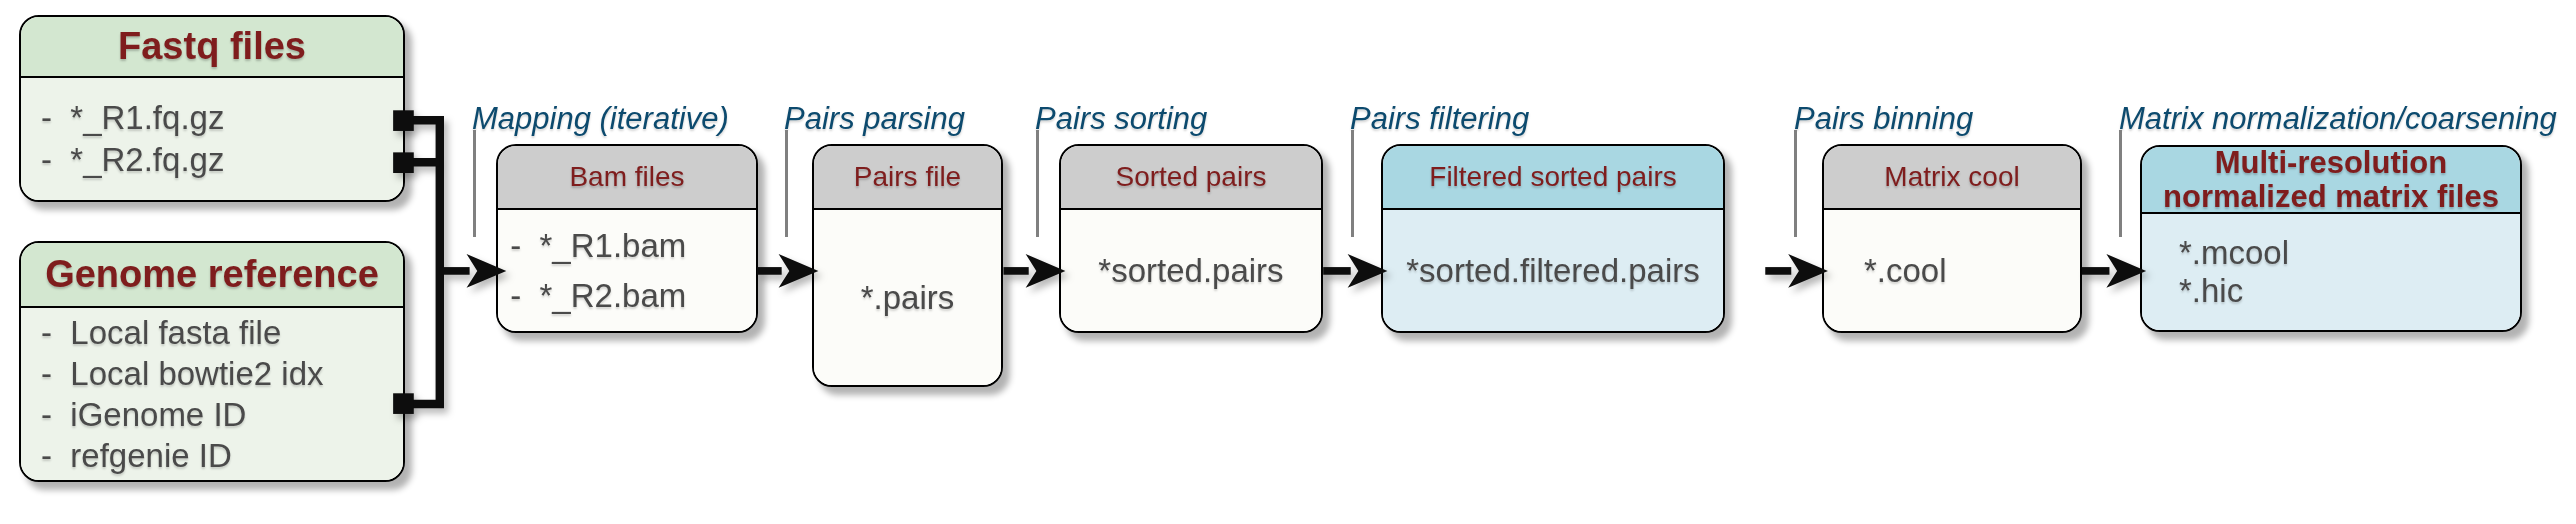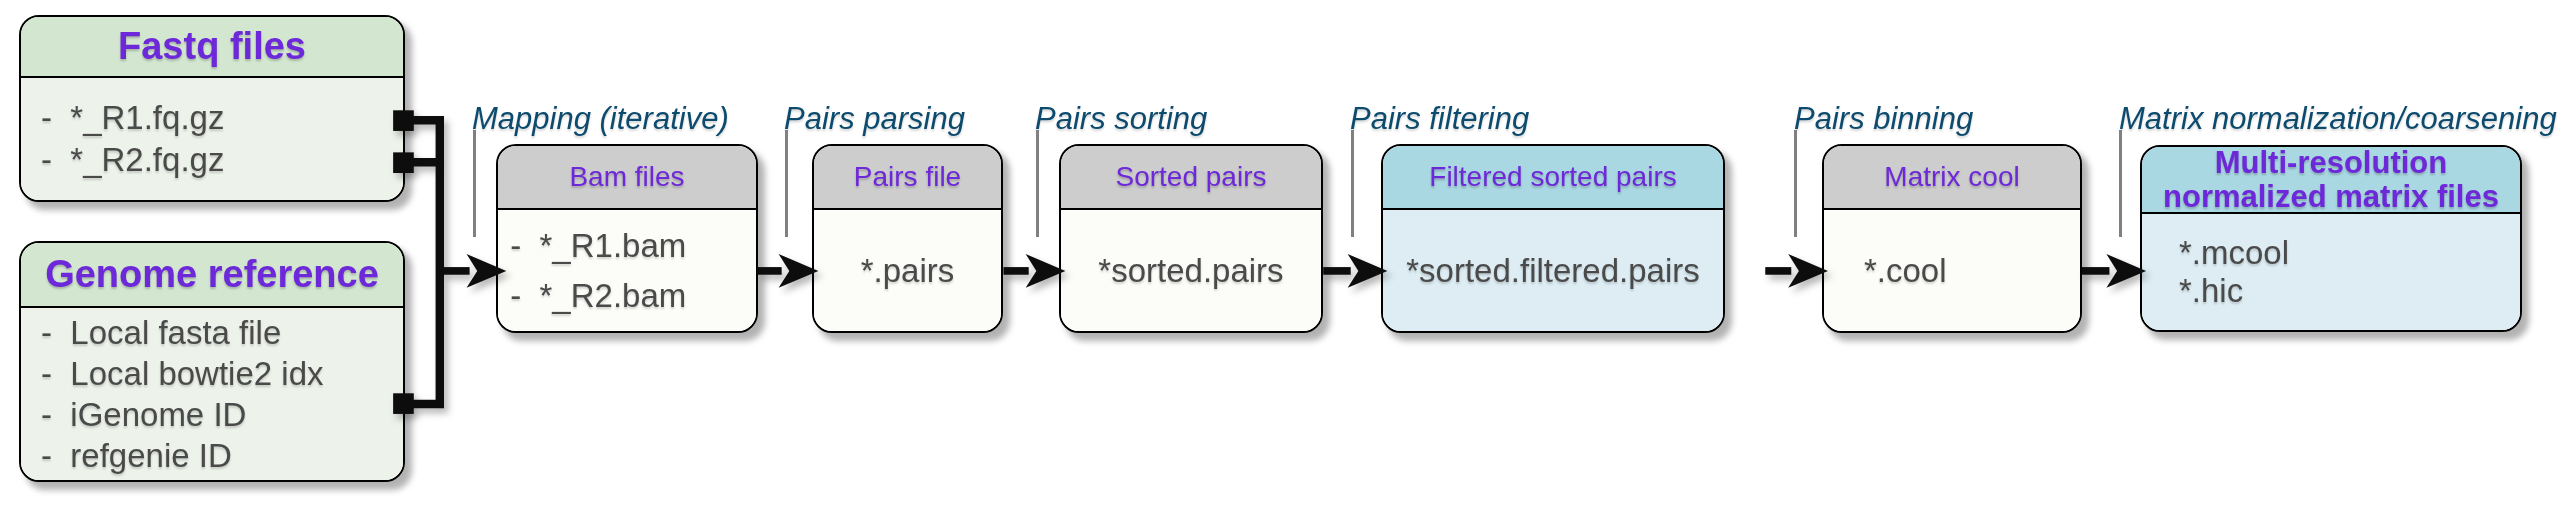"Fastq files" .node-header { color: #6d28d9 -> #7f1d1d }
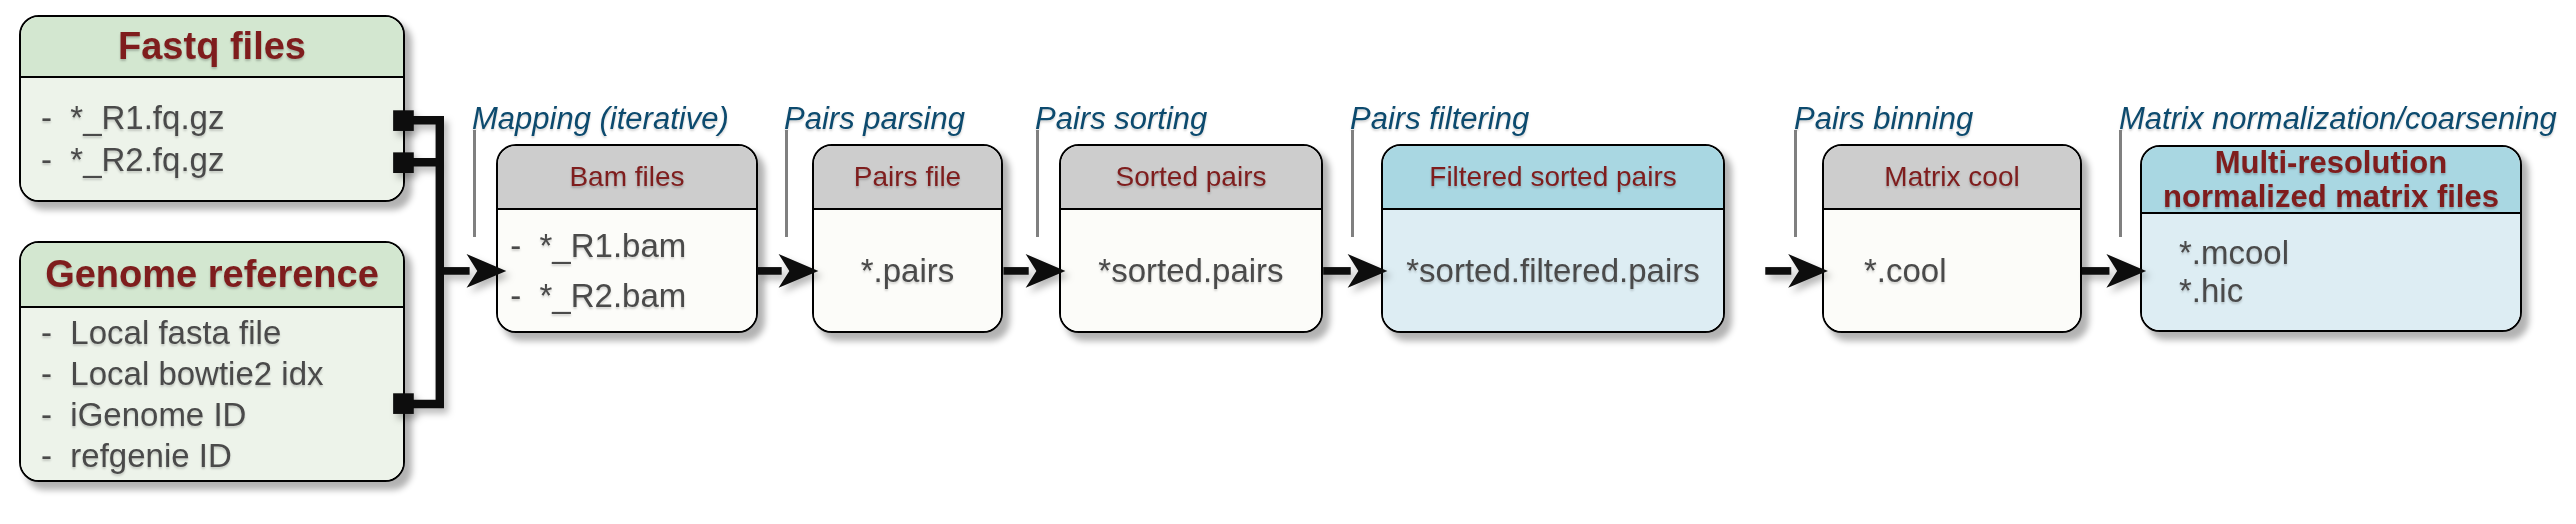"Pairs file" .n-pairs { height: 189px -> 243px }
